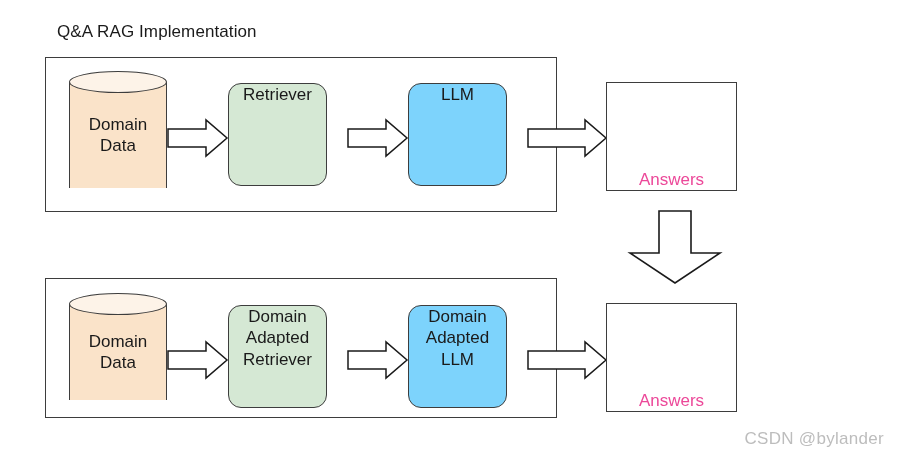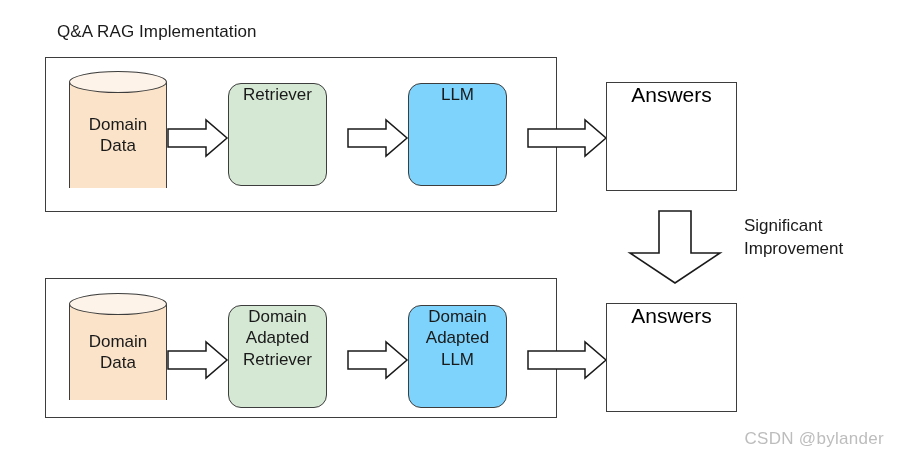"Answers" .answer-box { align-items: flex-start -> flex-end; color: #000000 -> #ec4899; font-size: 21px -> 17px }
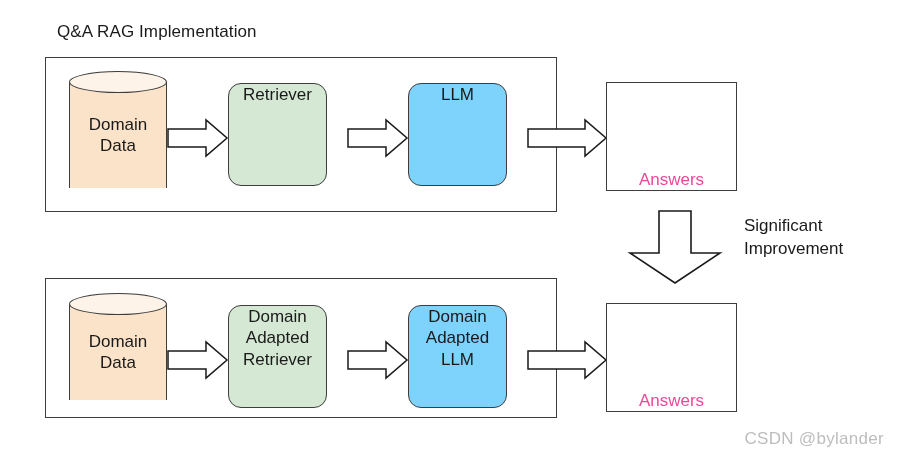"Significant" div { html: <div> <div>Significant</div> <div>Improvement</div> </div> -> none }
